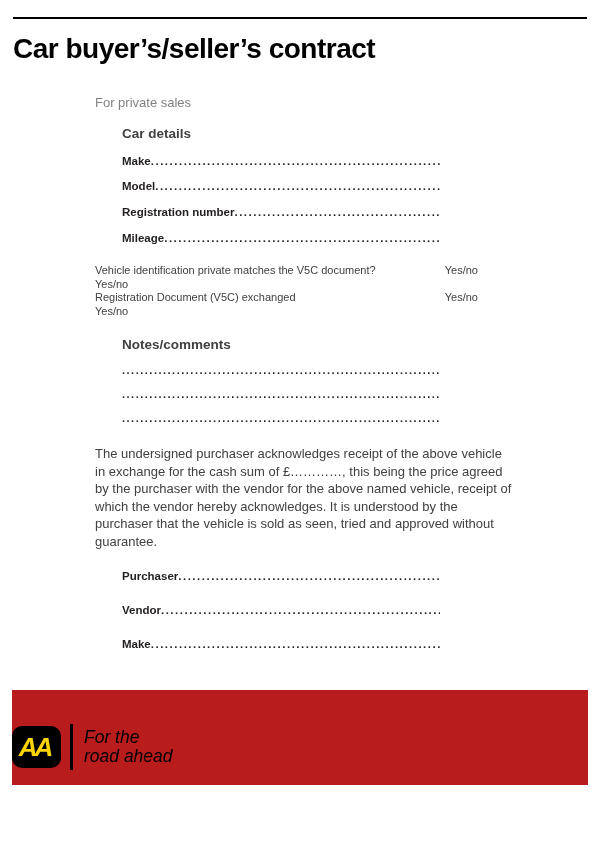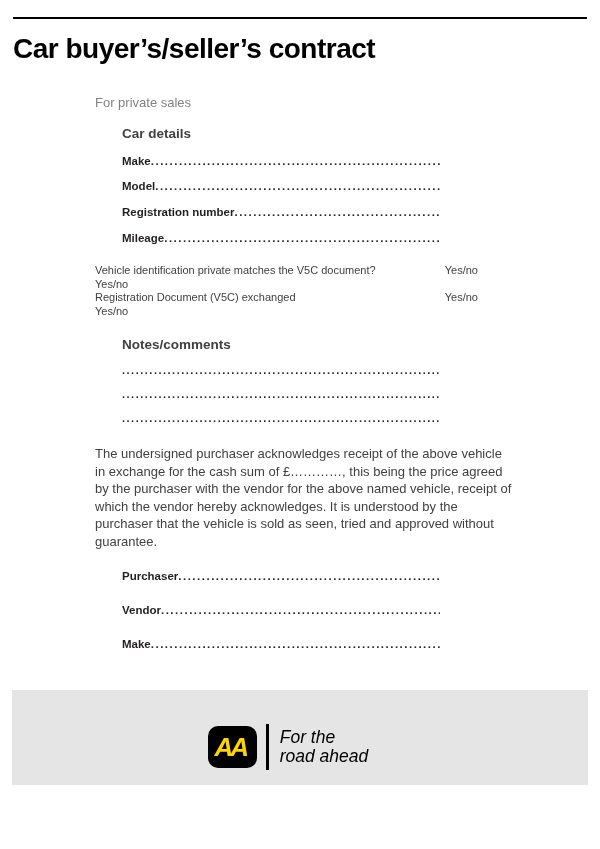"AA" .footer-banner { background: #e5e5e5 -> #b91c1c; justify-content: center -> flex-start }
